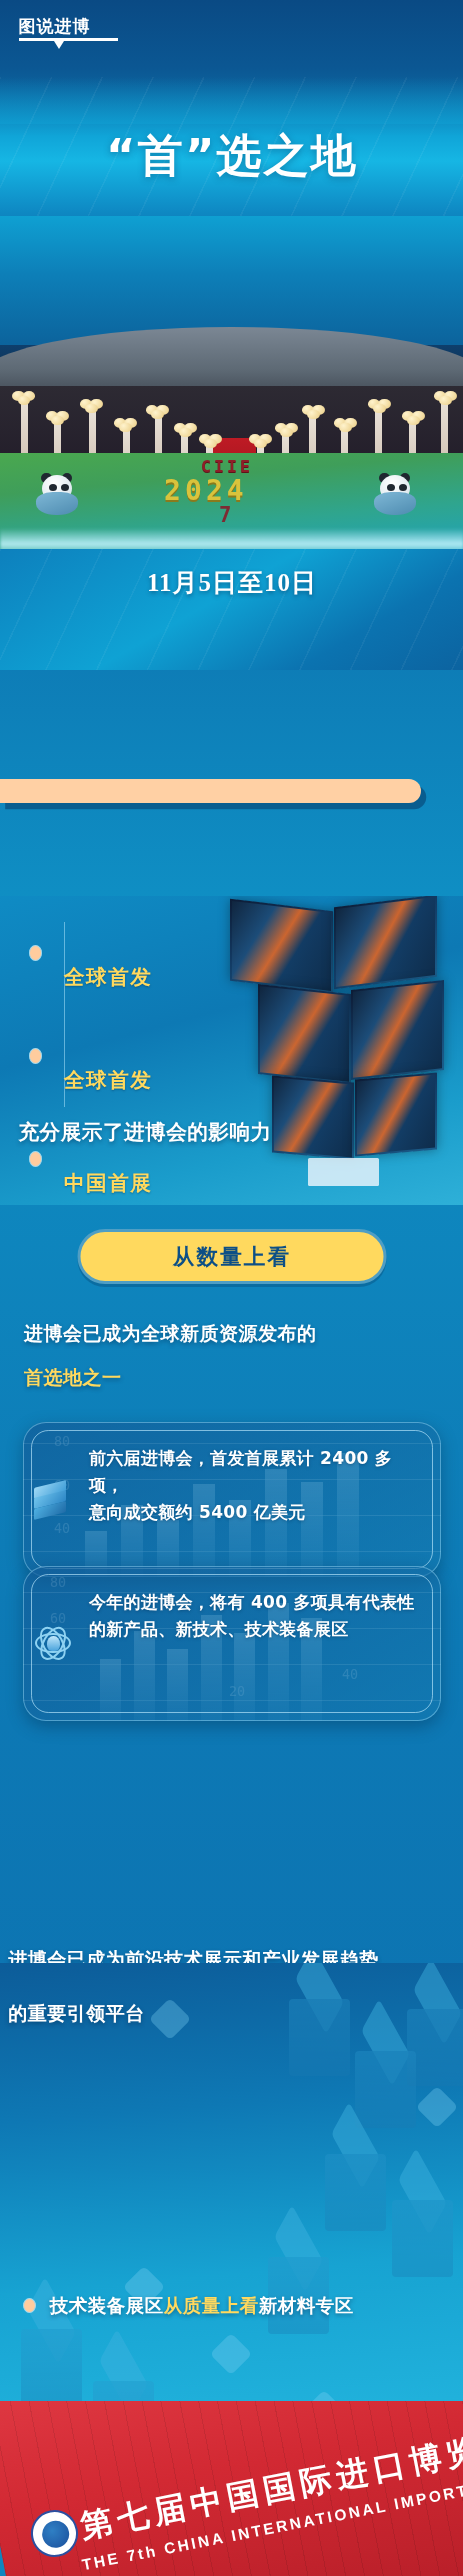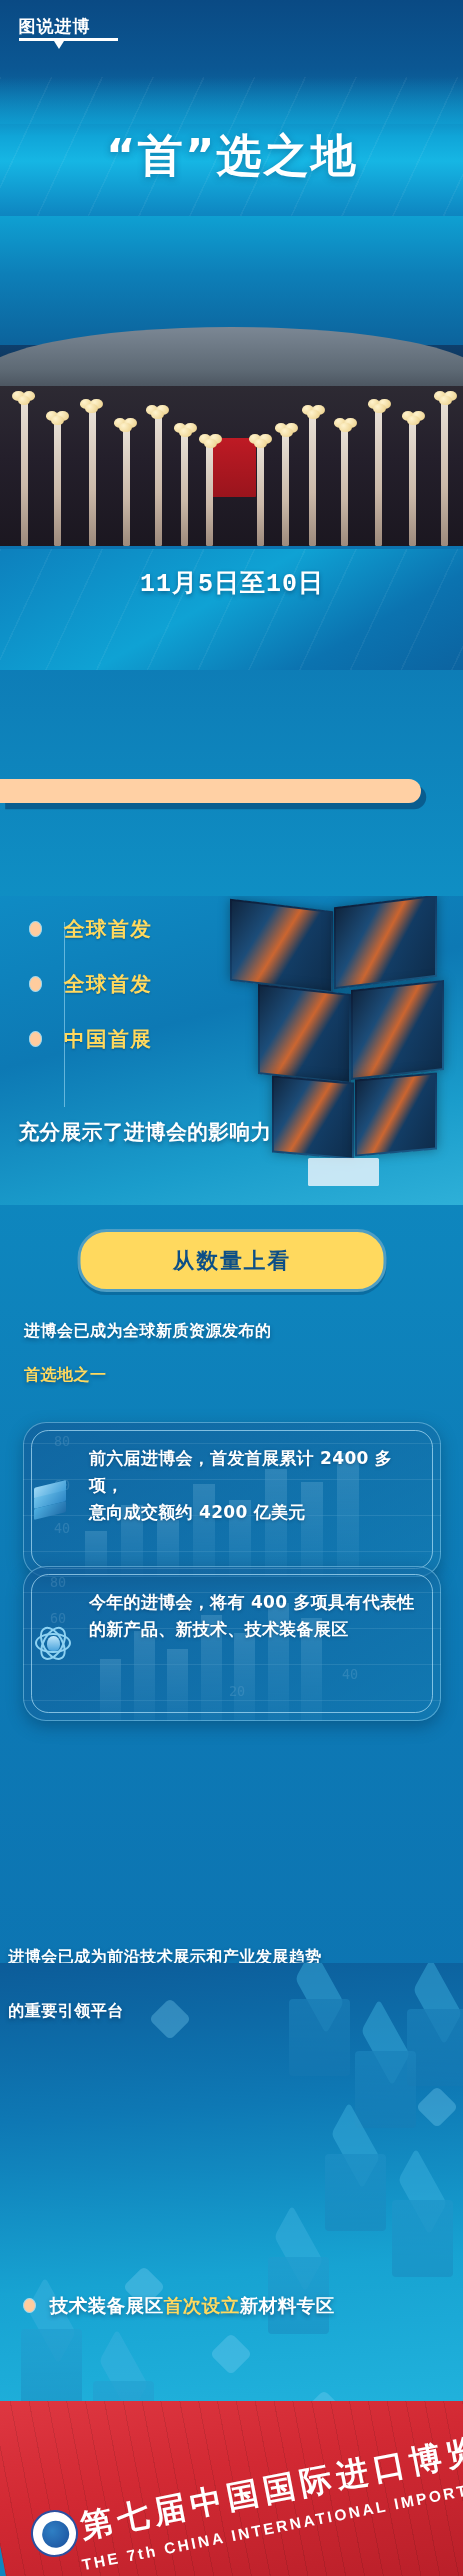"CIIE" div.band { html: none -> <div> <div> <div></div> <div></div> <div></div> <div></div> <div></div> <div></div> </div> <div> <div></div> <div></div> <div></div> <div></div> <div></div> <div></div> </div> <div>CIIE</div> <div>2024</div> <div>7</div> <div></div> </div> }
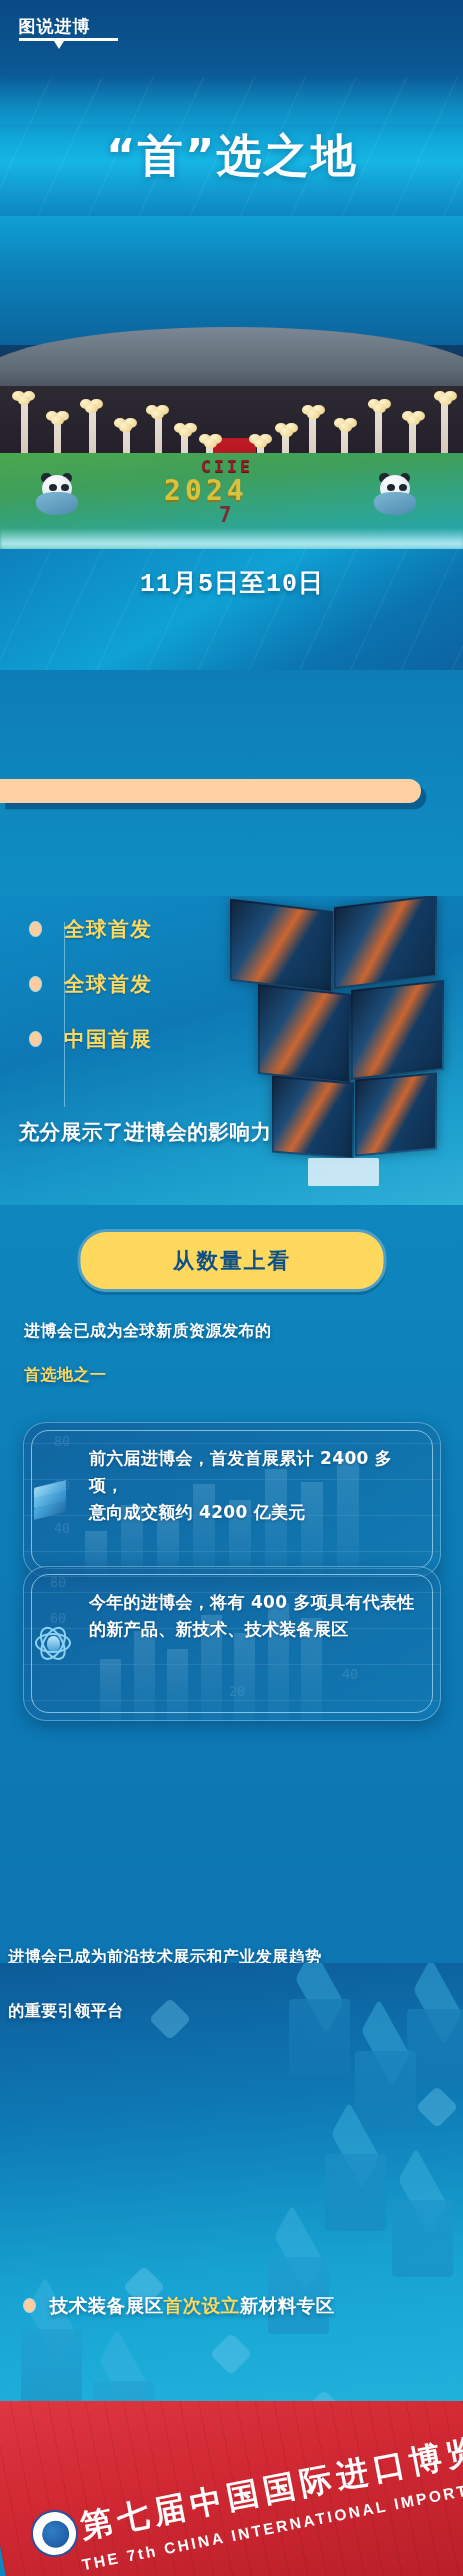"11月5日至10日" .date-lines .l1 { font-family: Liberation Mono, monospace -> Liberation Serif, serif }
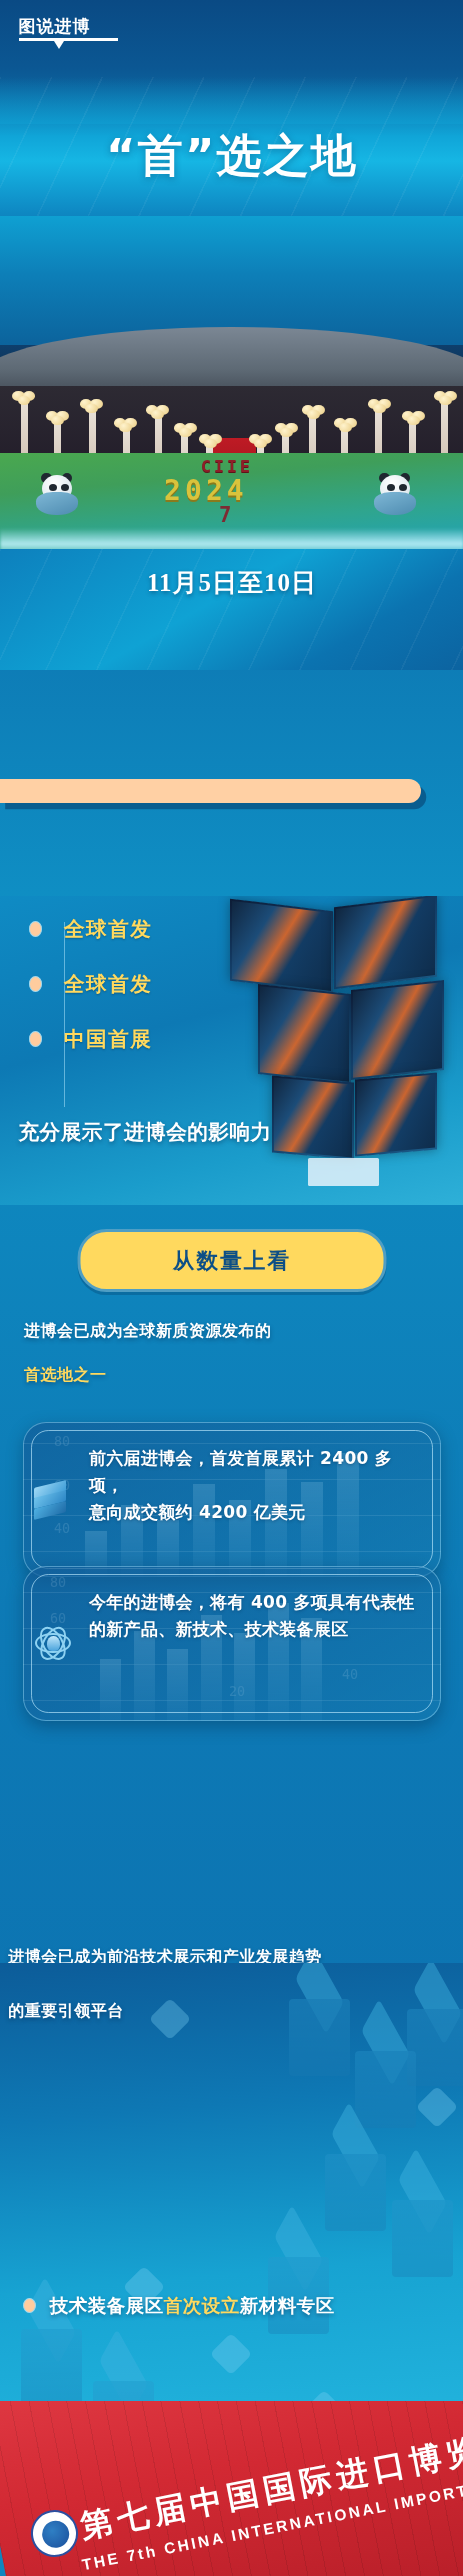"全球首发" .blabel { margin-top: none -> 48px }
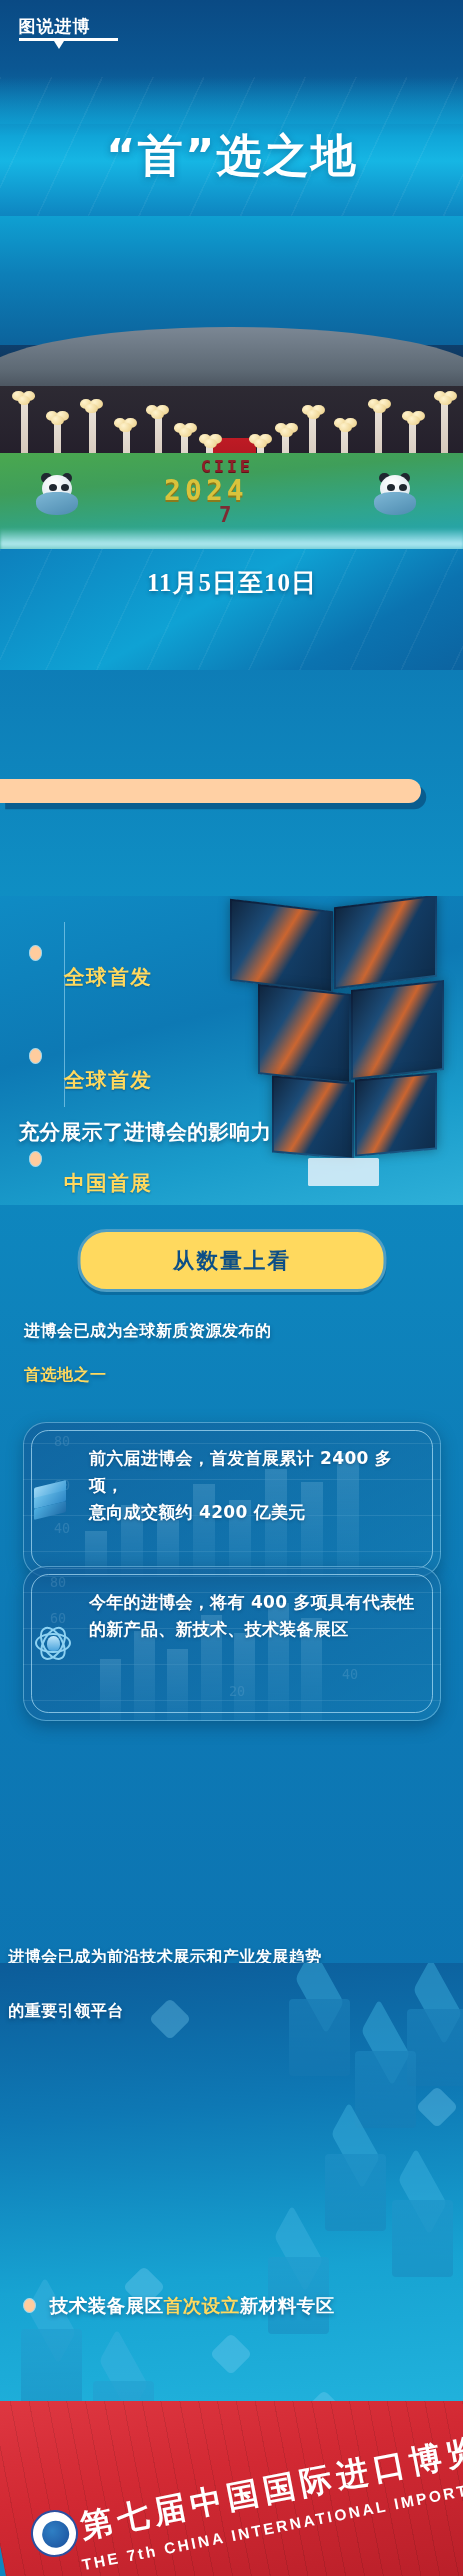"从数量上看" .pill-yellow { height: 63px -> 55px }
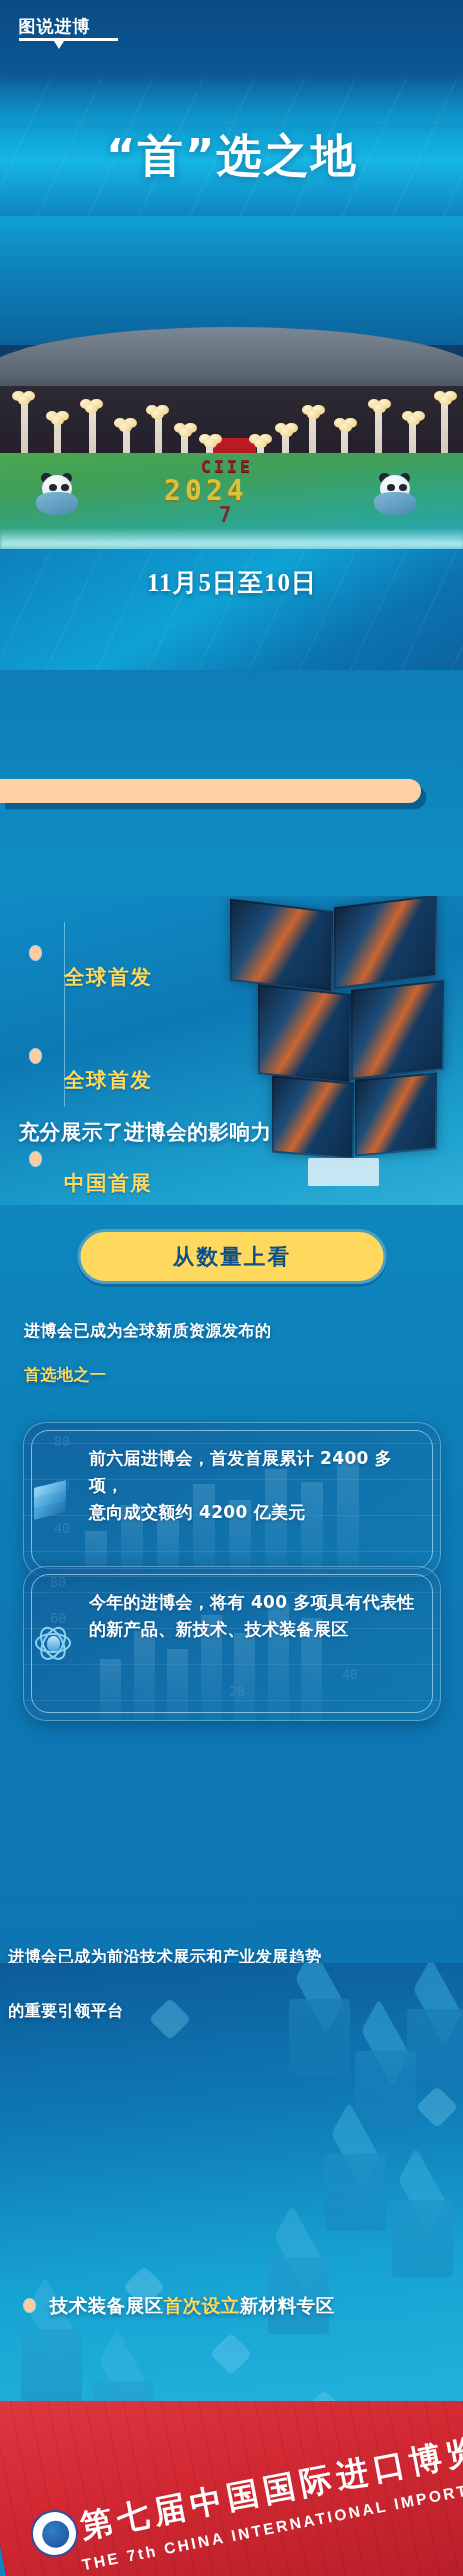"进博会已成为全球新质资源发布的" .ltext { font-size: 16px -> 19px }
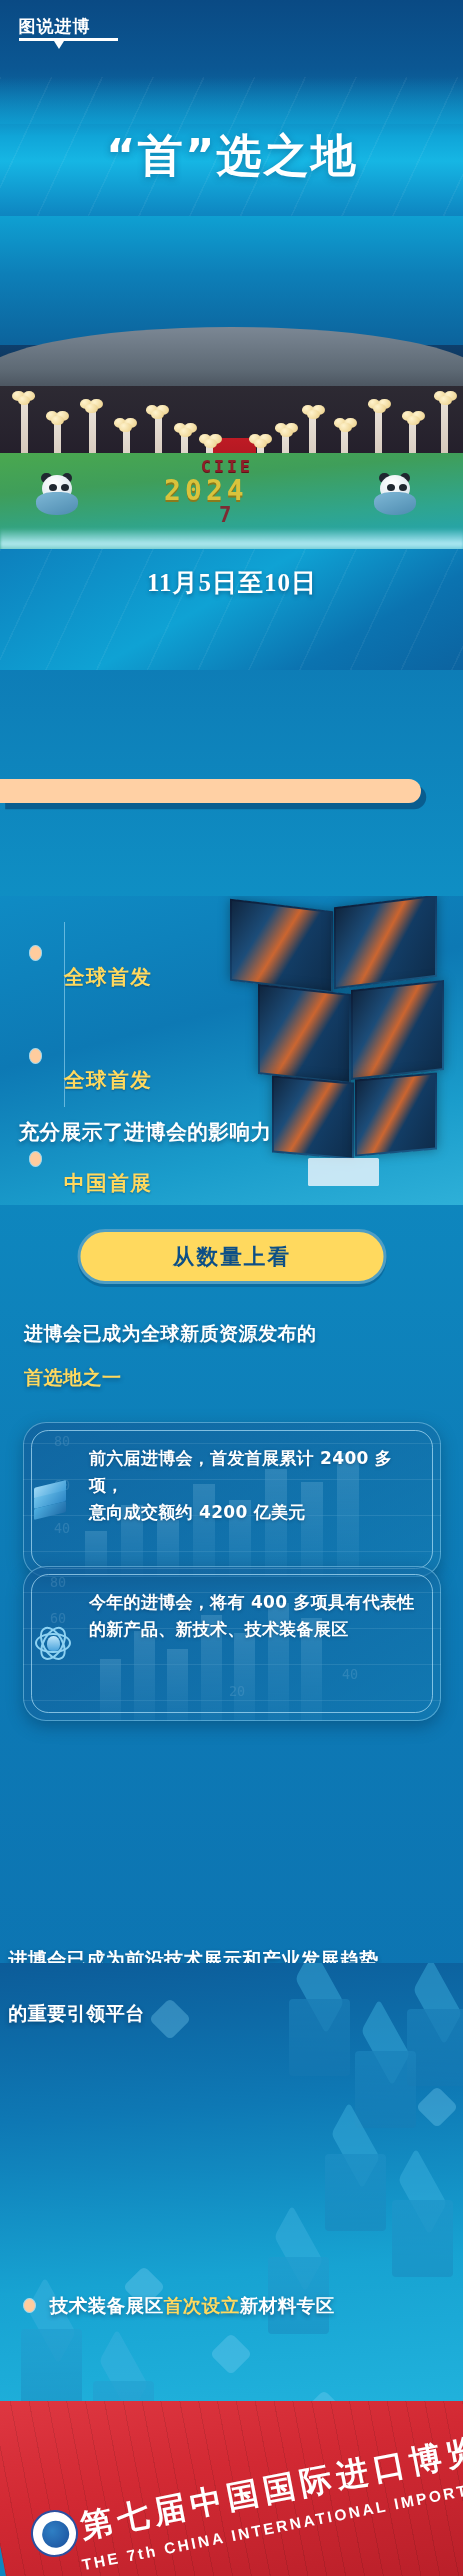"意向成交额约 4200 亿美元" div { text: 4200 -> 5400 }
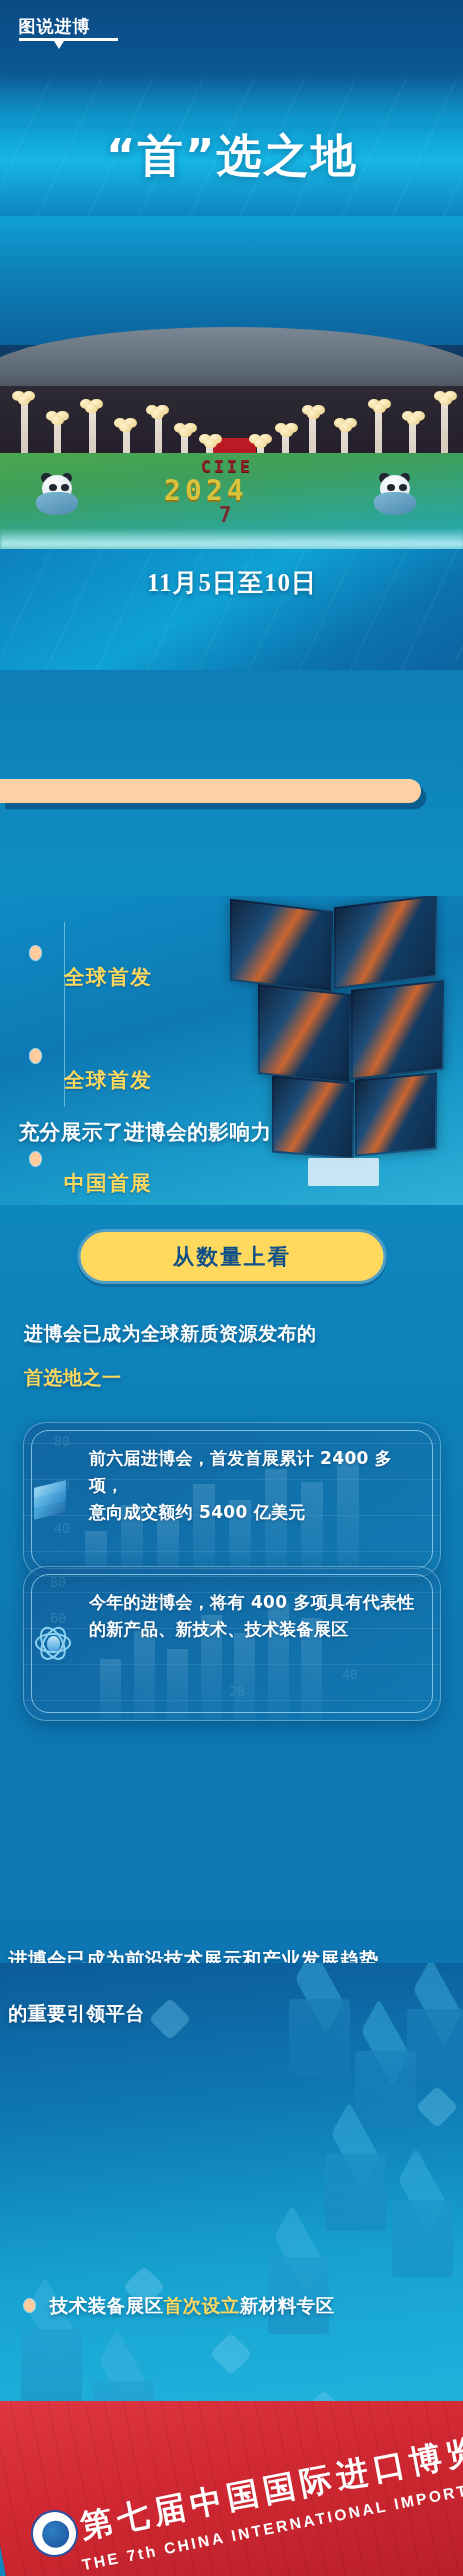"首次设立" span.yellow { text: 首次设立 -> 从质量上看 }
